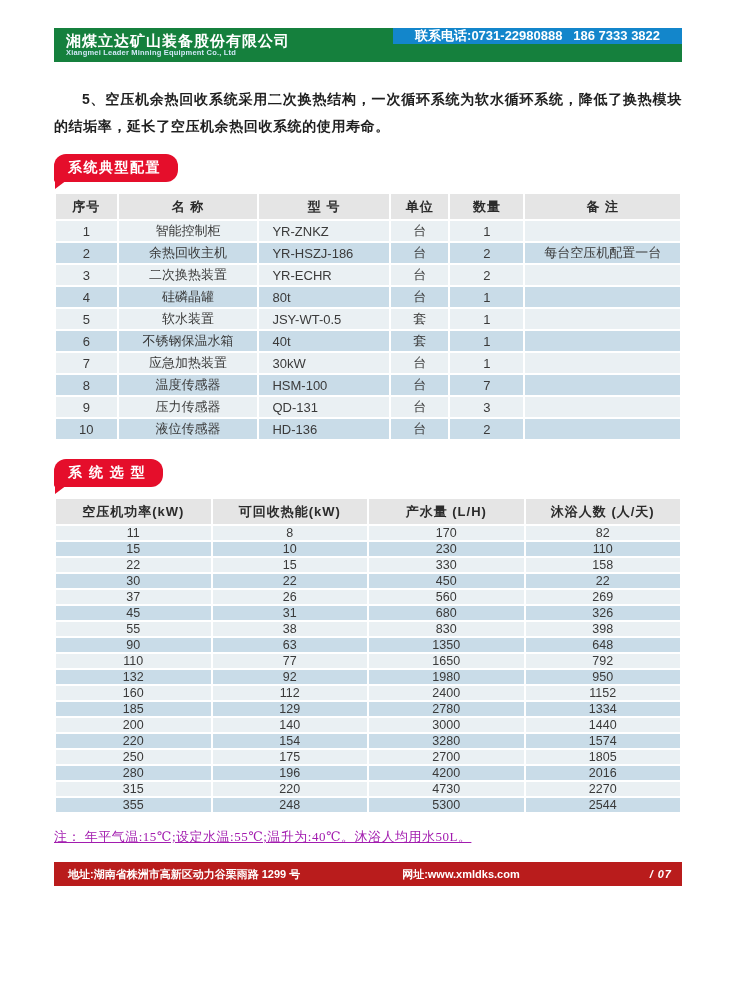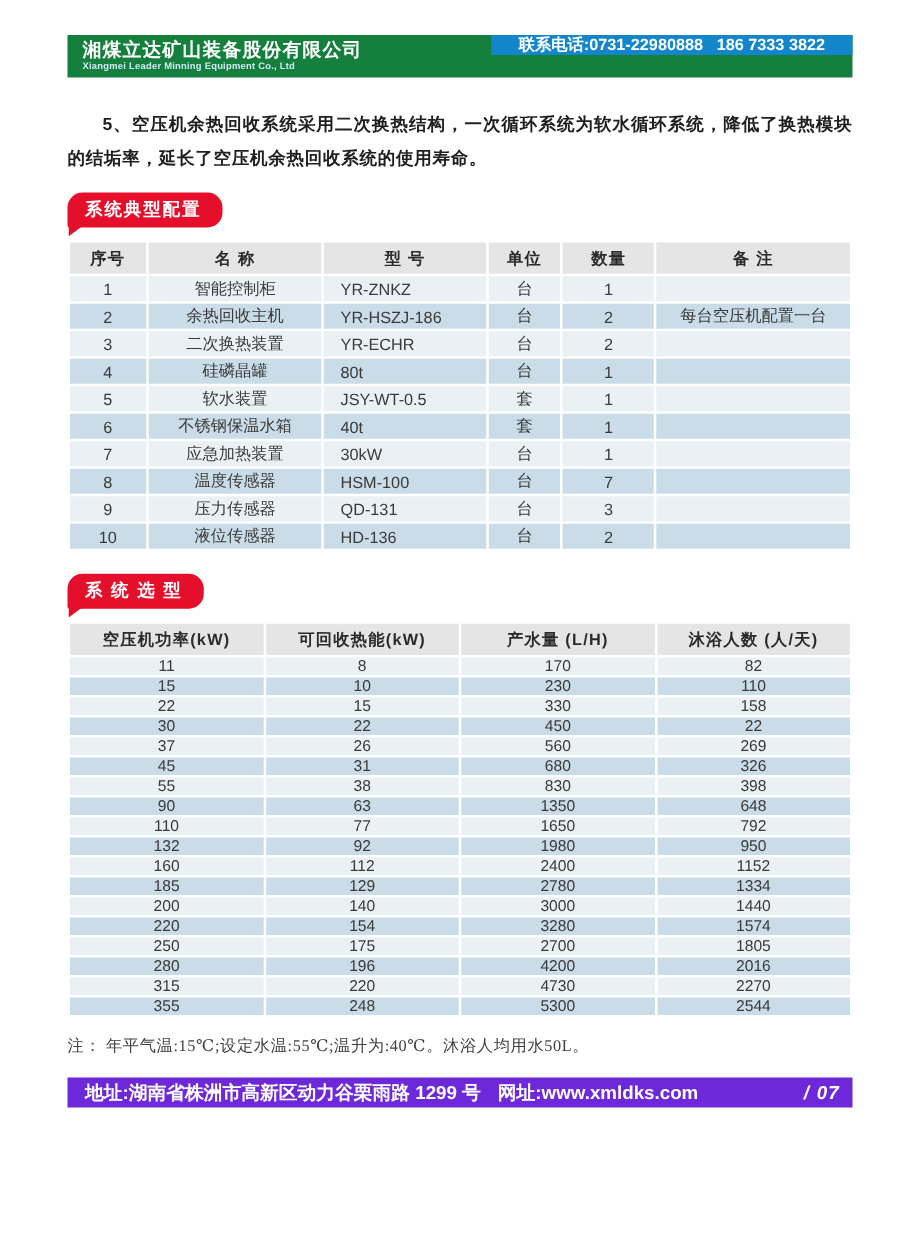"注： 年平气温:15℃;设定水温:55℃;温升为:40℃。沐浴人均用水50L。" .note { color: #404040 -> #a21caf; text-decoration: none -> underline }
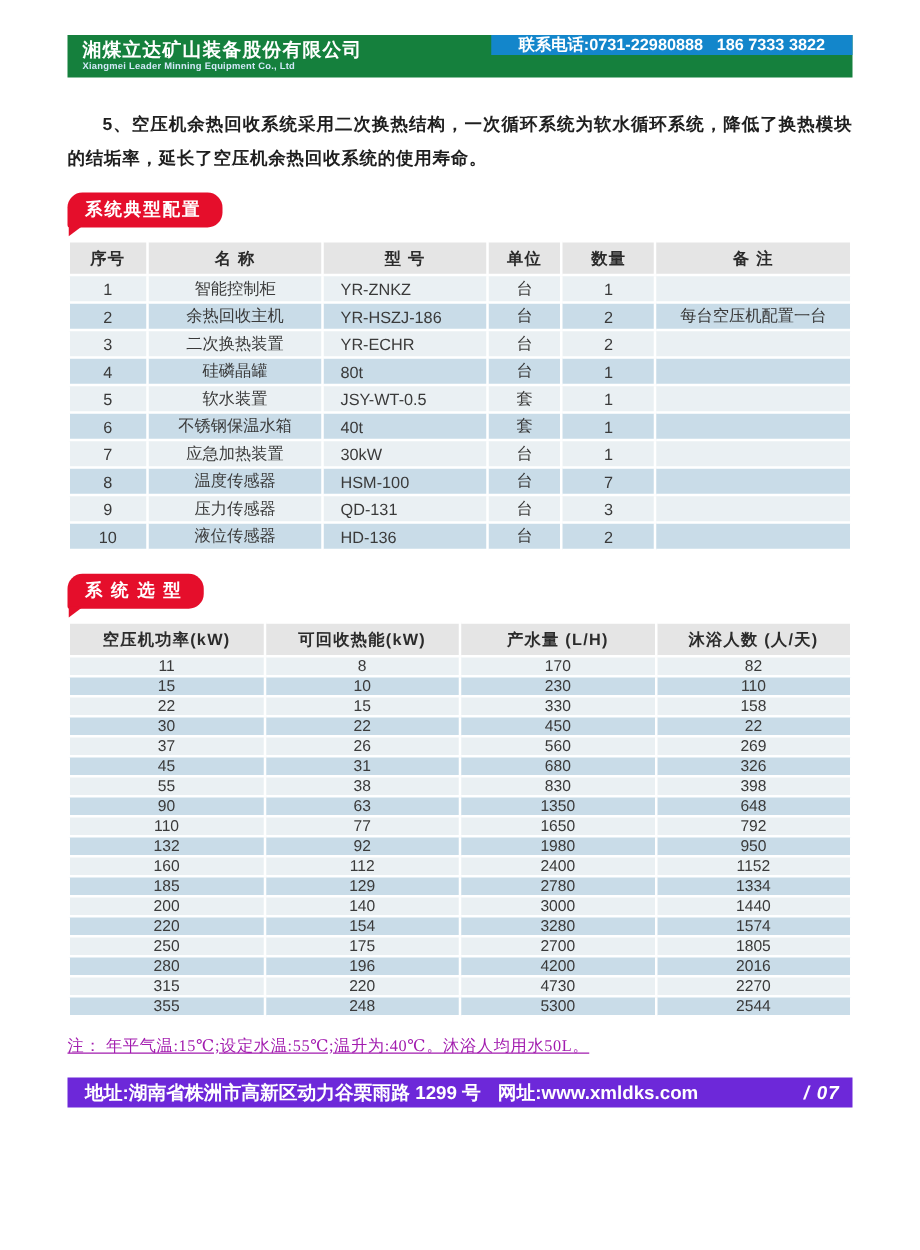"地址:湖南省株洲市高新区动力谷栗雨路 1299 号" .footbar { background: #6d28d9 -> #b91c1c; font-size: 15px -> 11px }
